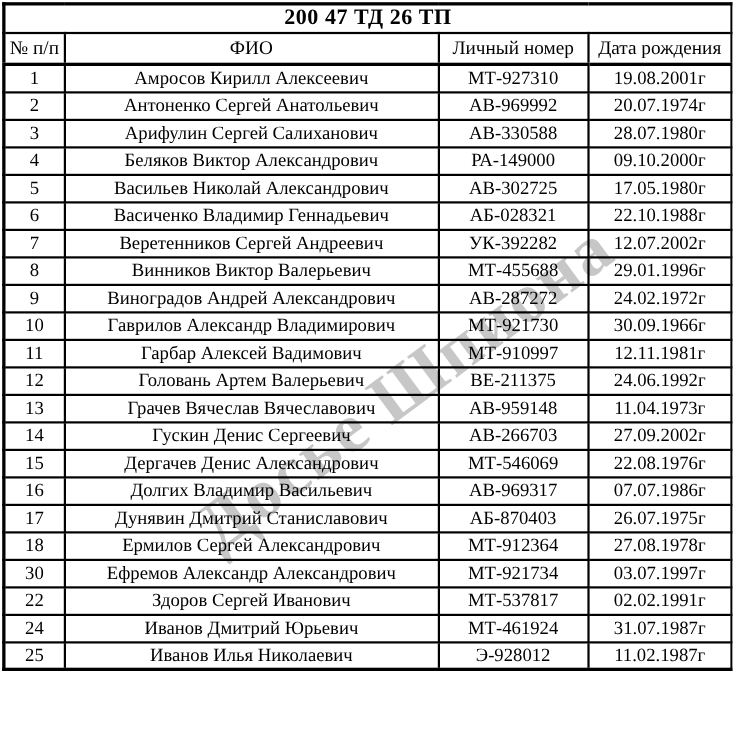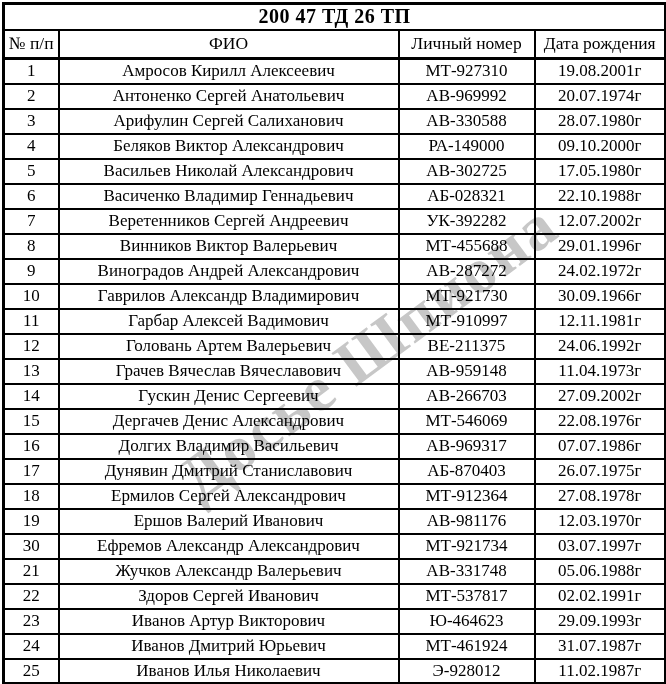"19" tr { html: <tr> <td>19</td> <td>Ершов Валерий Иванович</td> <td>АВ-981176</td> <td>12.03.1970г</td> </tr> -> none }
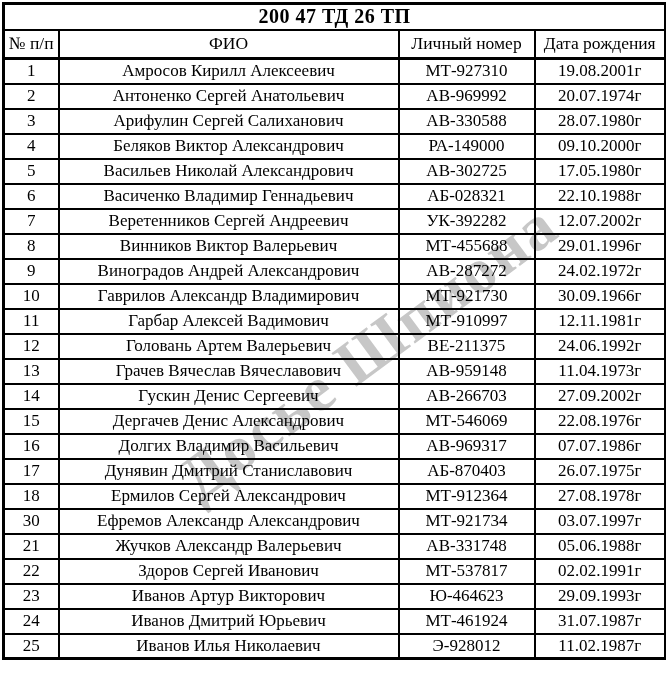"21" tr { html: <tr> <td>21</td> <td>Жучков Александр Валерьевич</td> <td>АВ-331748</td> <td>05.06.1988г</td> </tr> -> none }
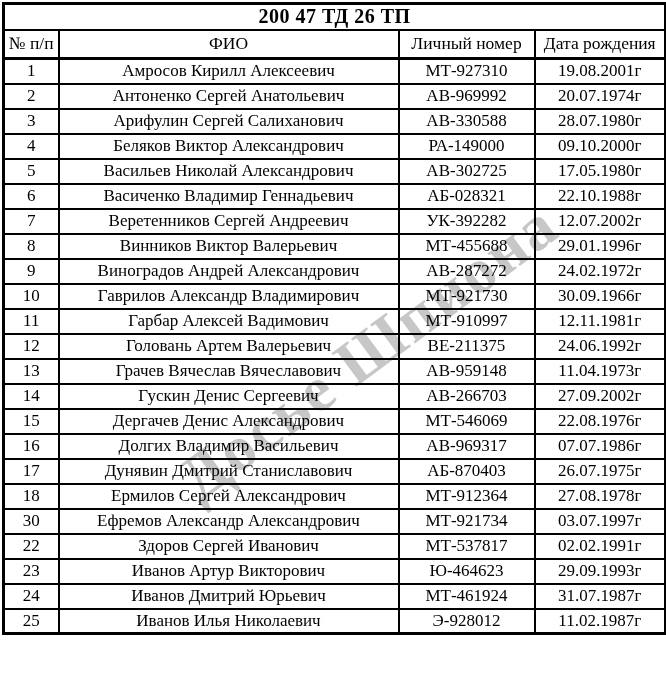"23" tr { html: <tr> <td>23</td> <td>Иванов Артур Викторович</td> <td>Ю-464623</td> <td>29.09.1993г</td> </tr> -> none }
